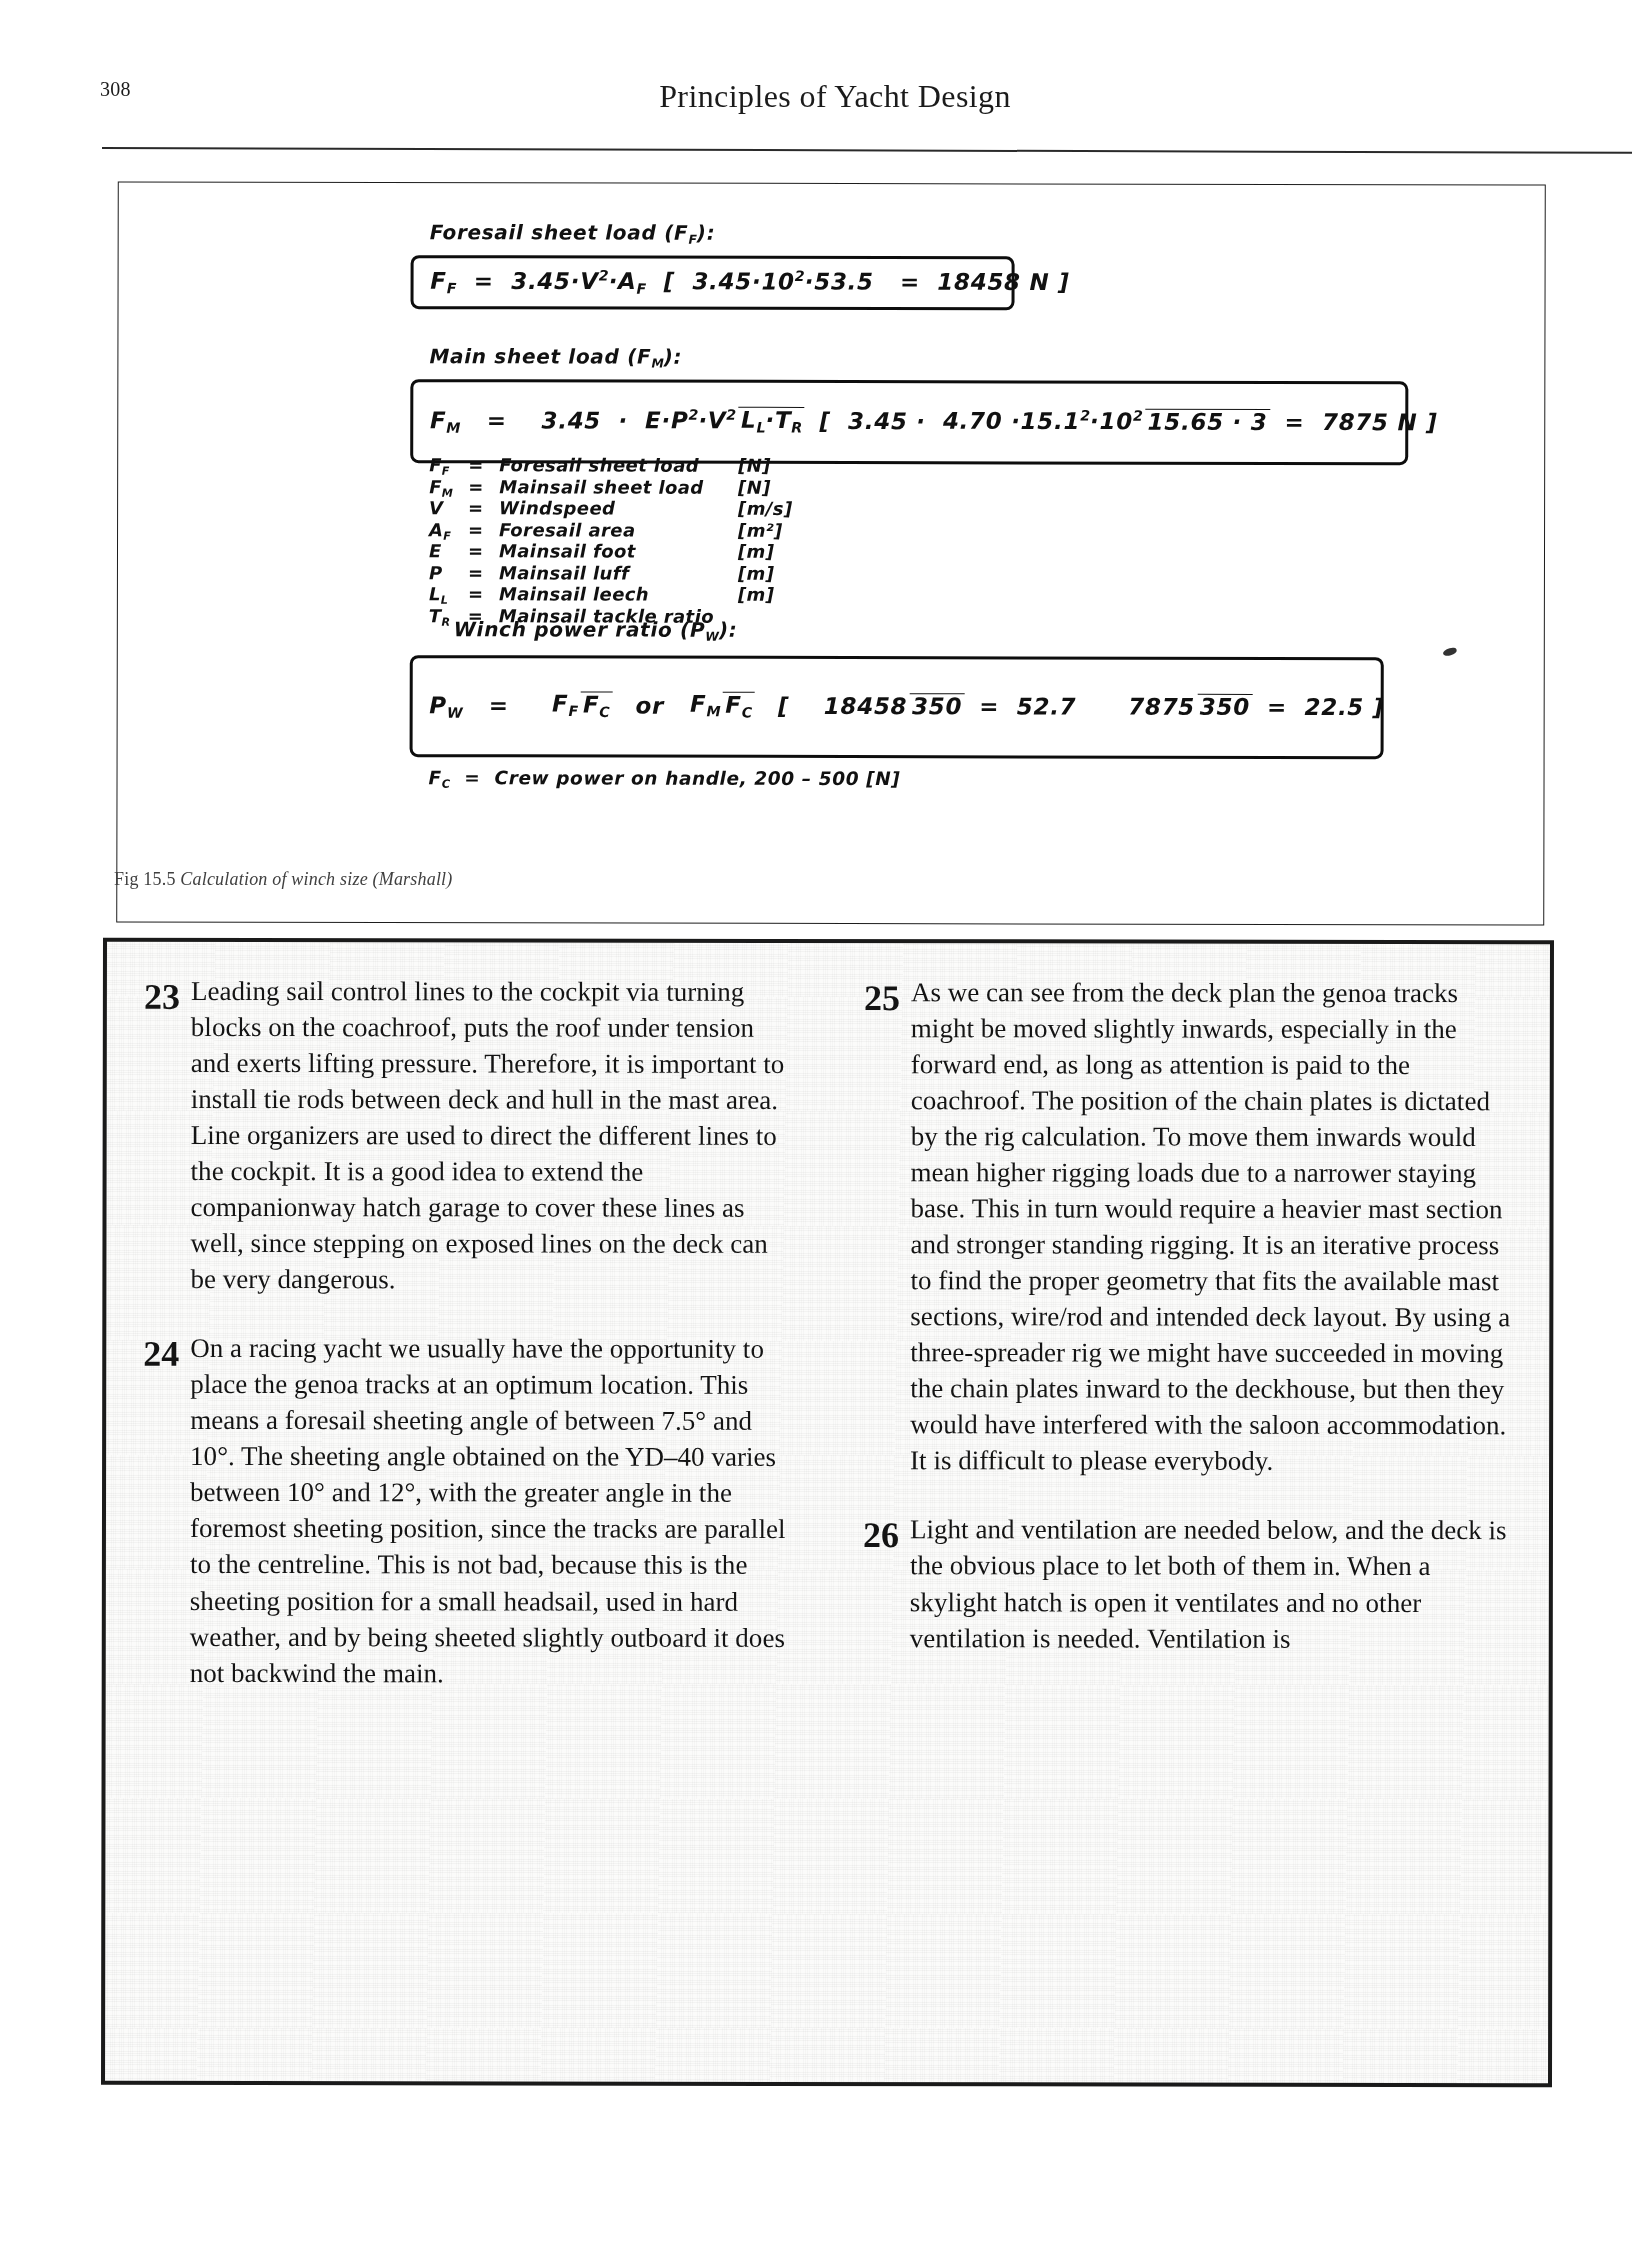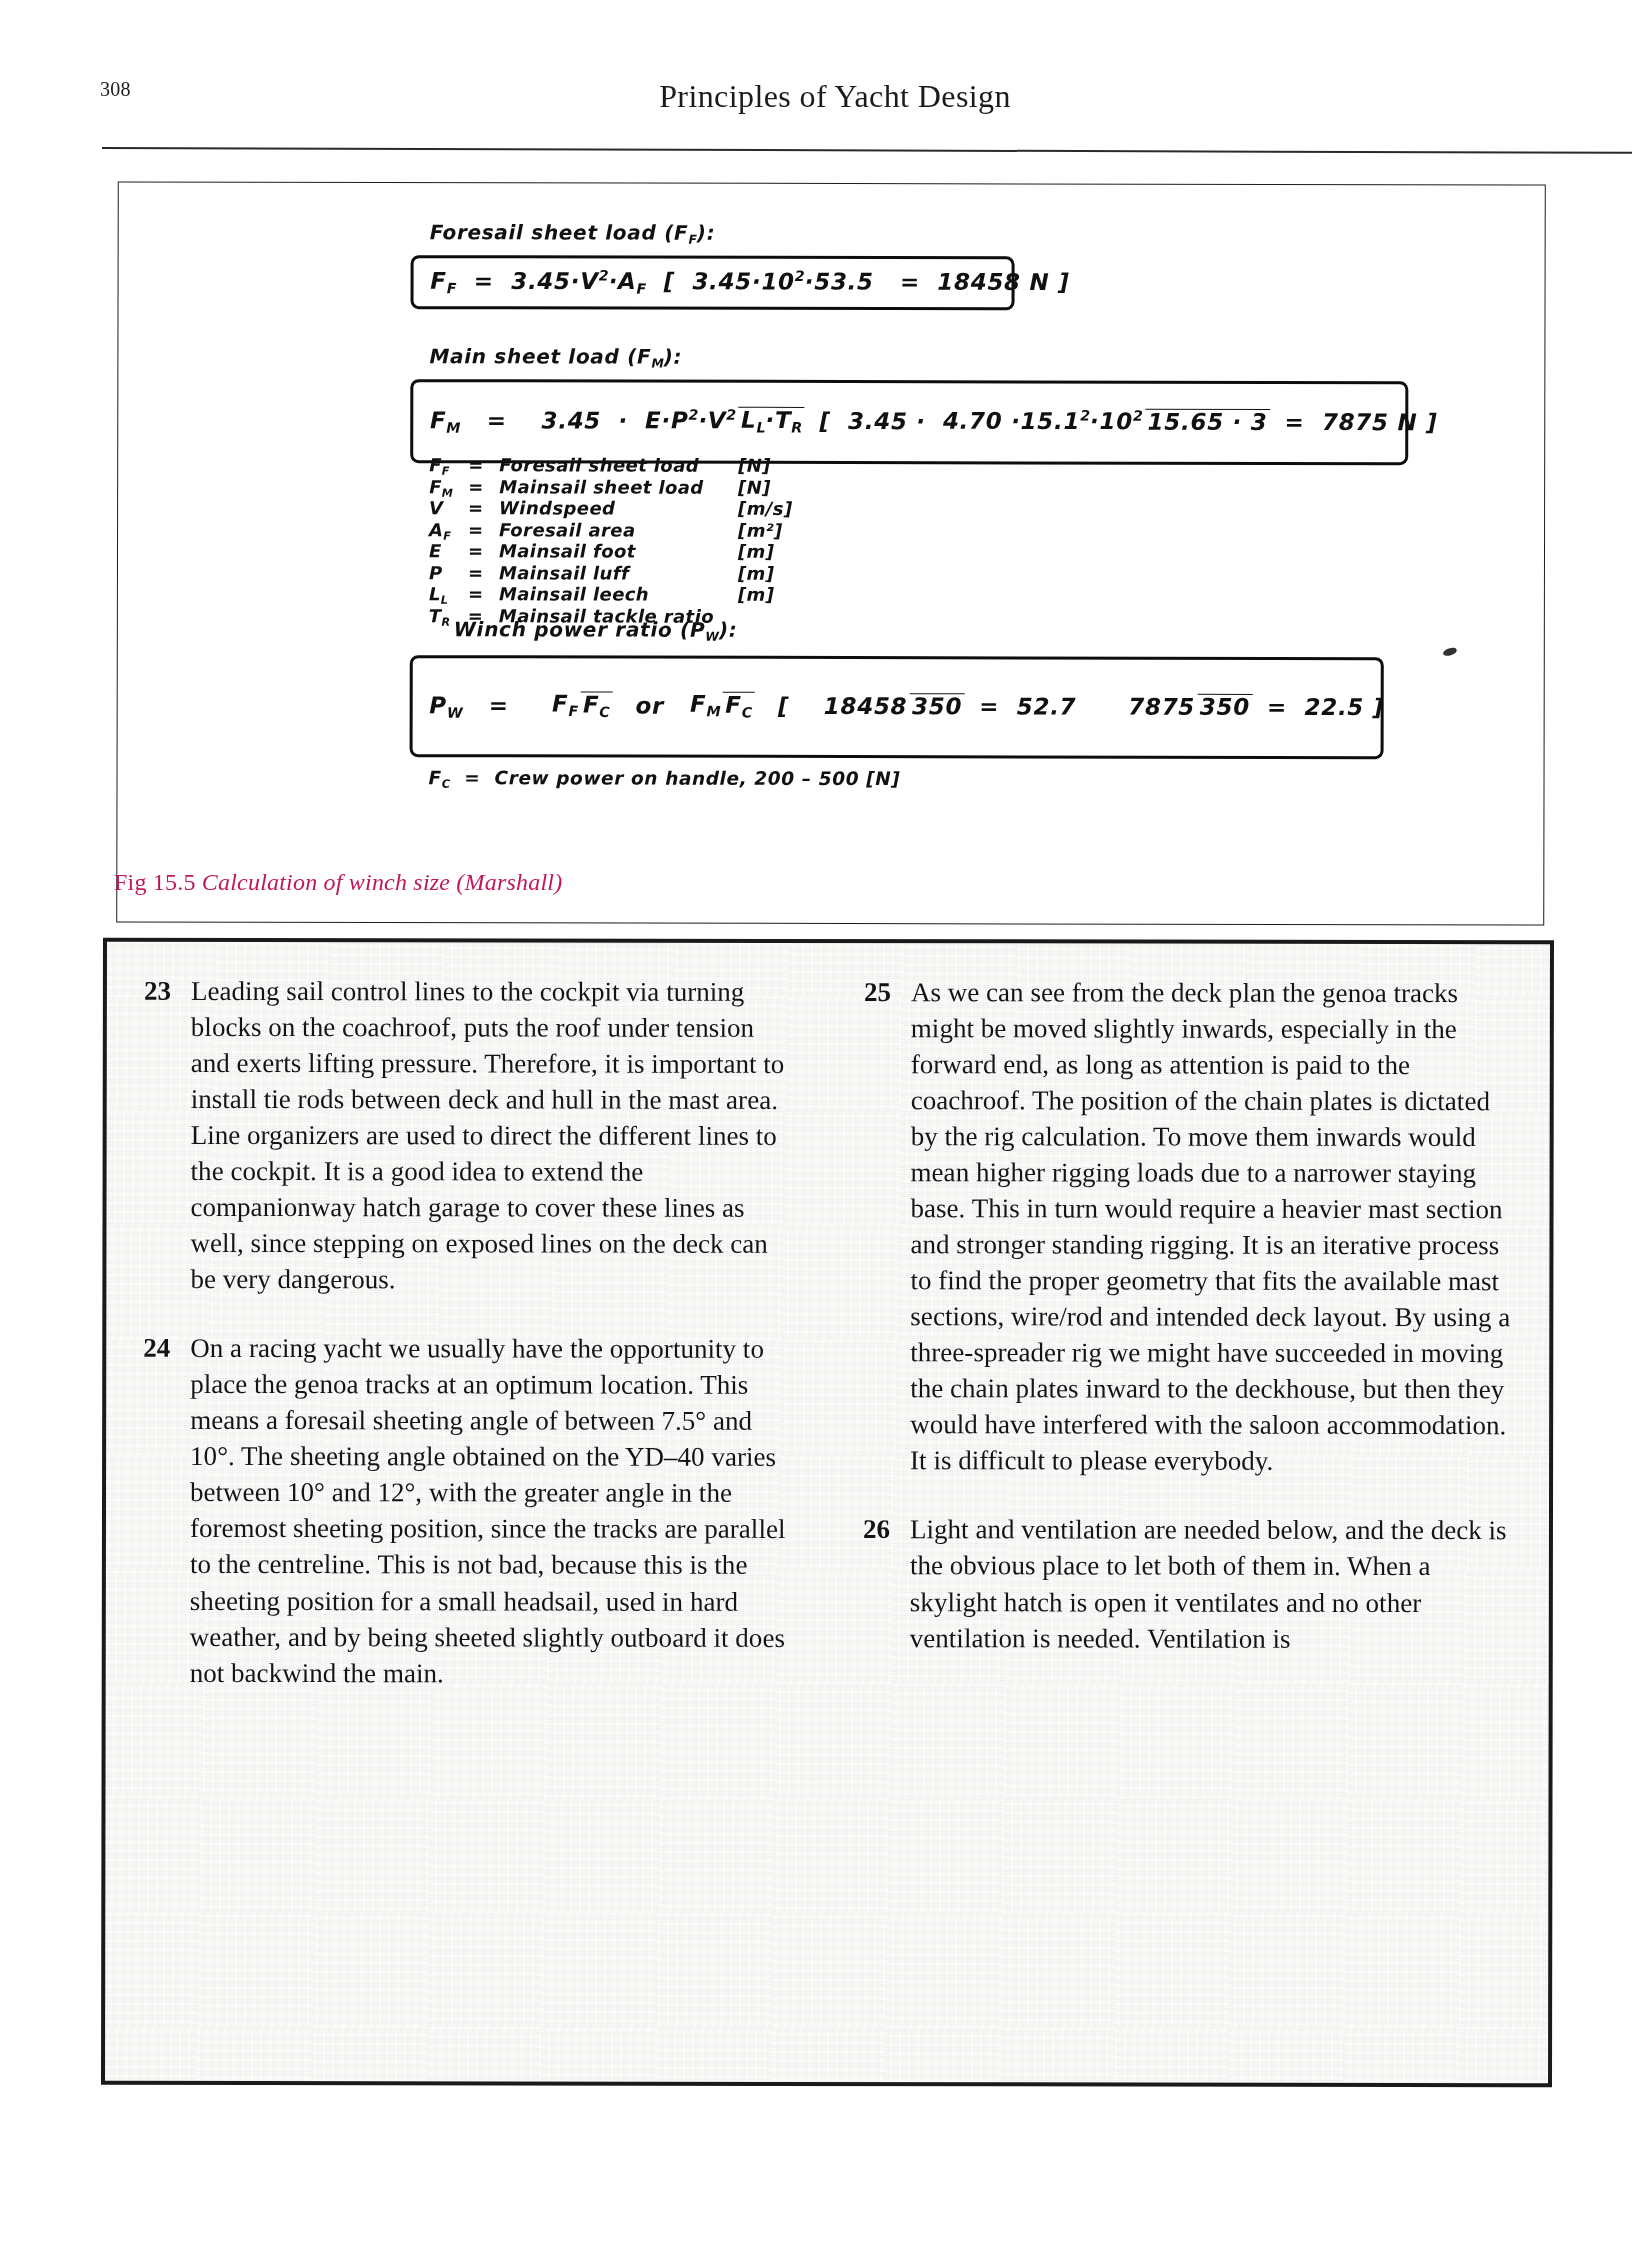"Fig 15.5 Calculation of winch" .fig-caption { color: #be185d -> #404040; font-size: 24px -> 18px }
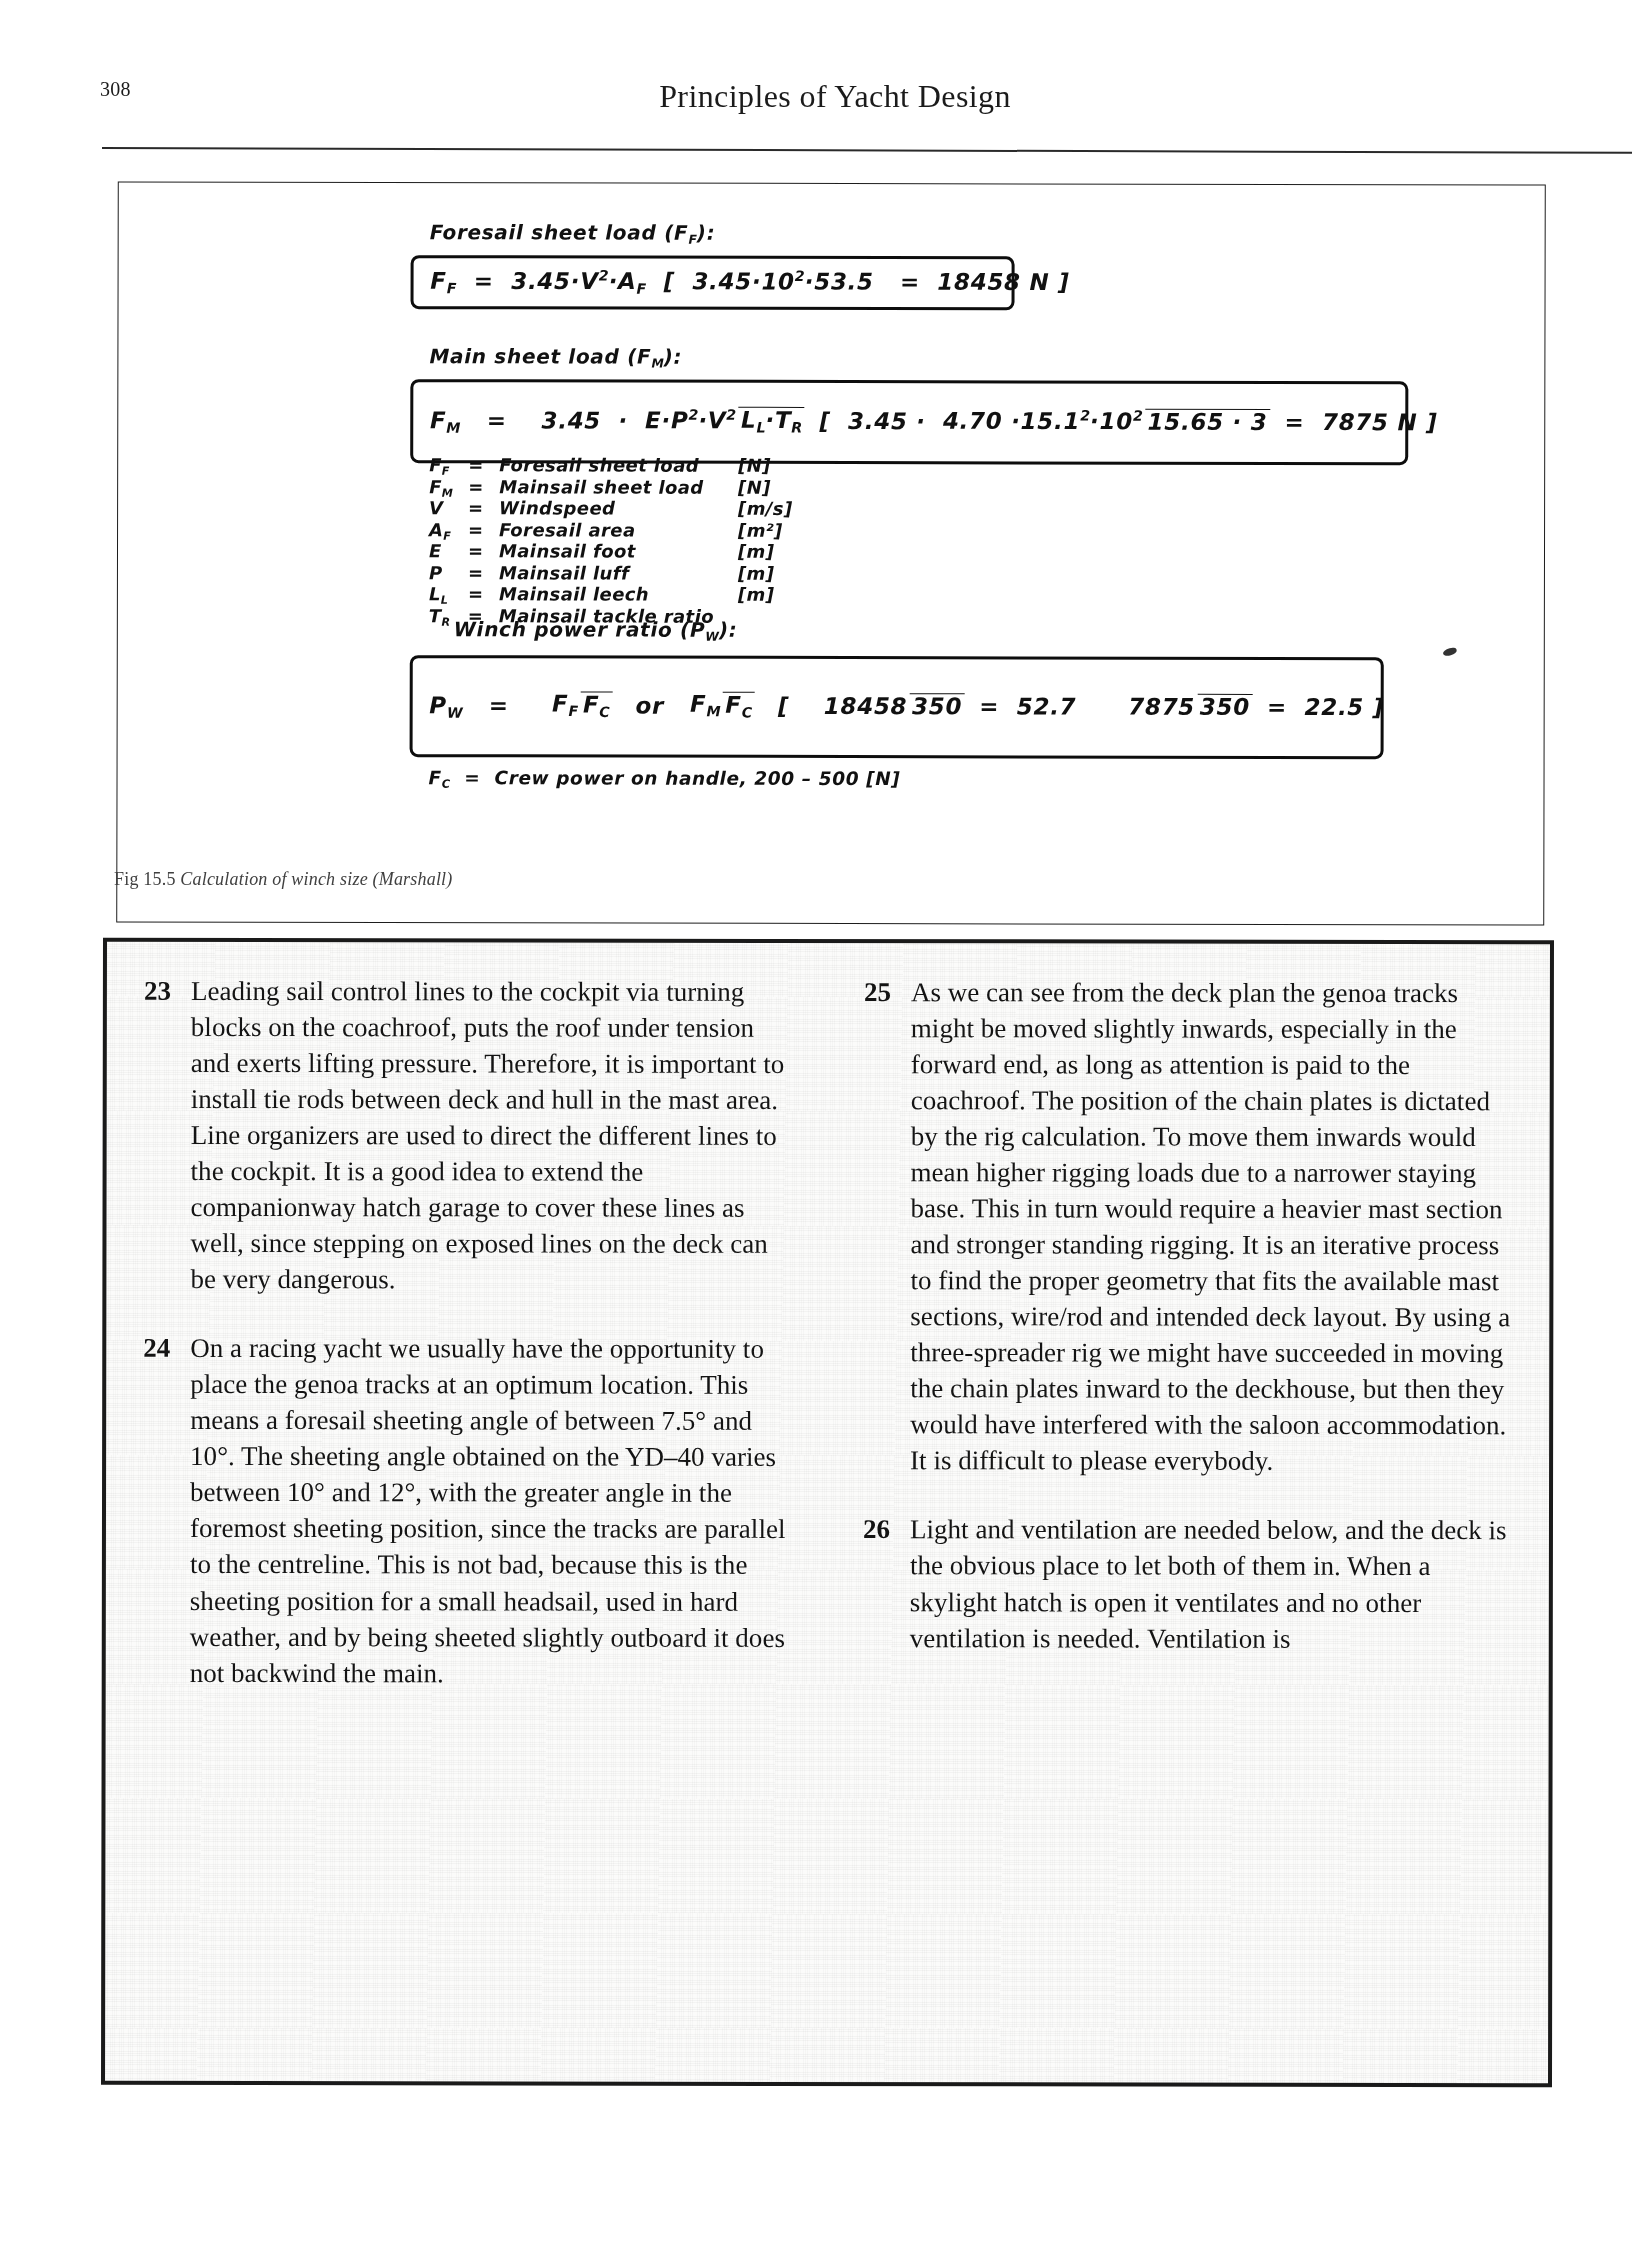"23" .para .pnum { font-size: 27px -> 36px }
